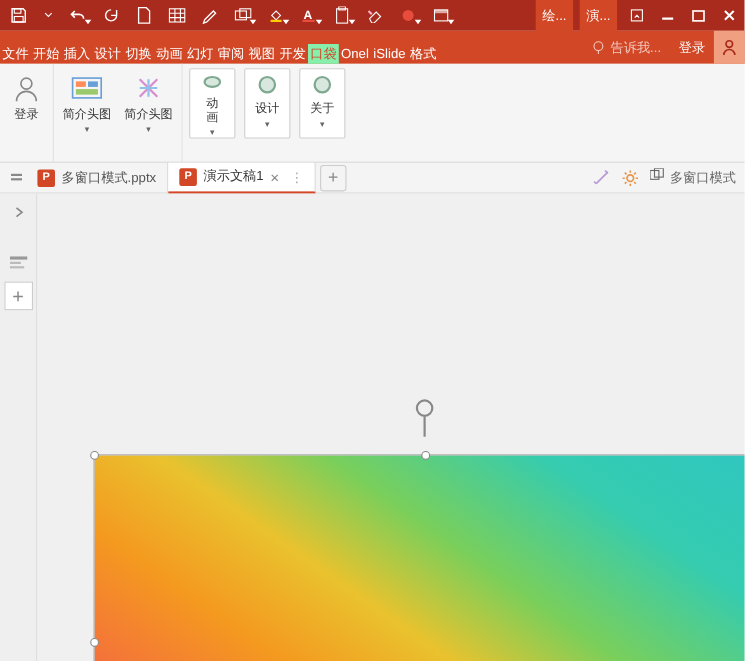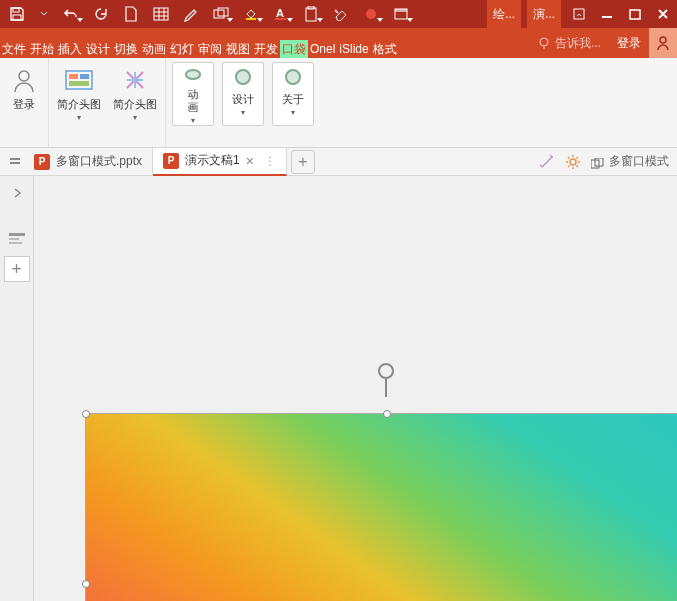"多窗口模式" .mw { align-items: flex-end -> flex-start }
